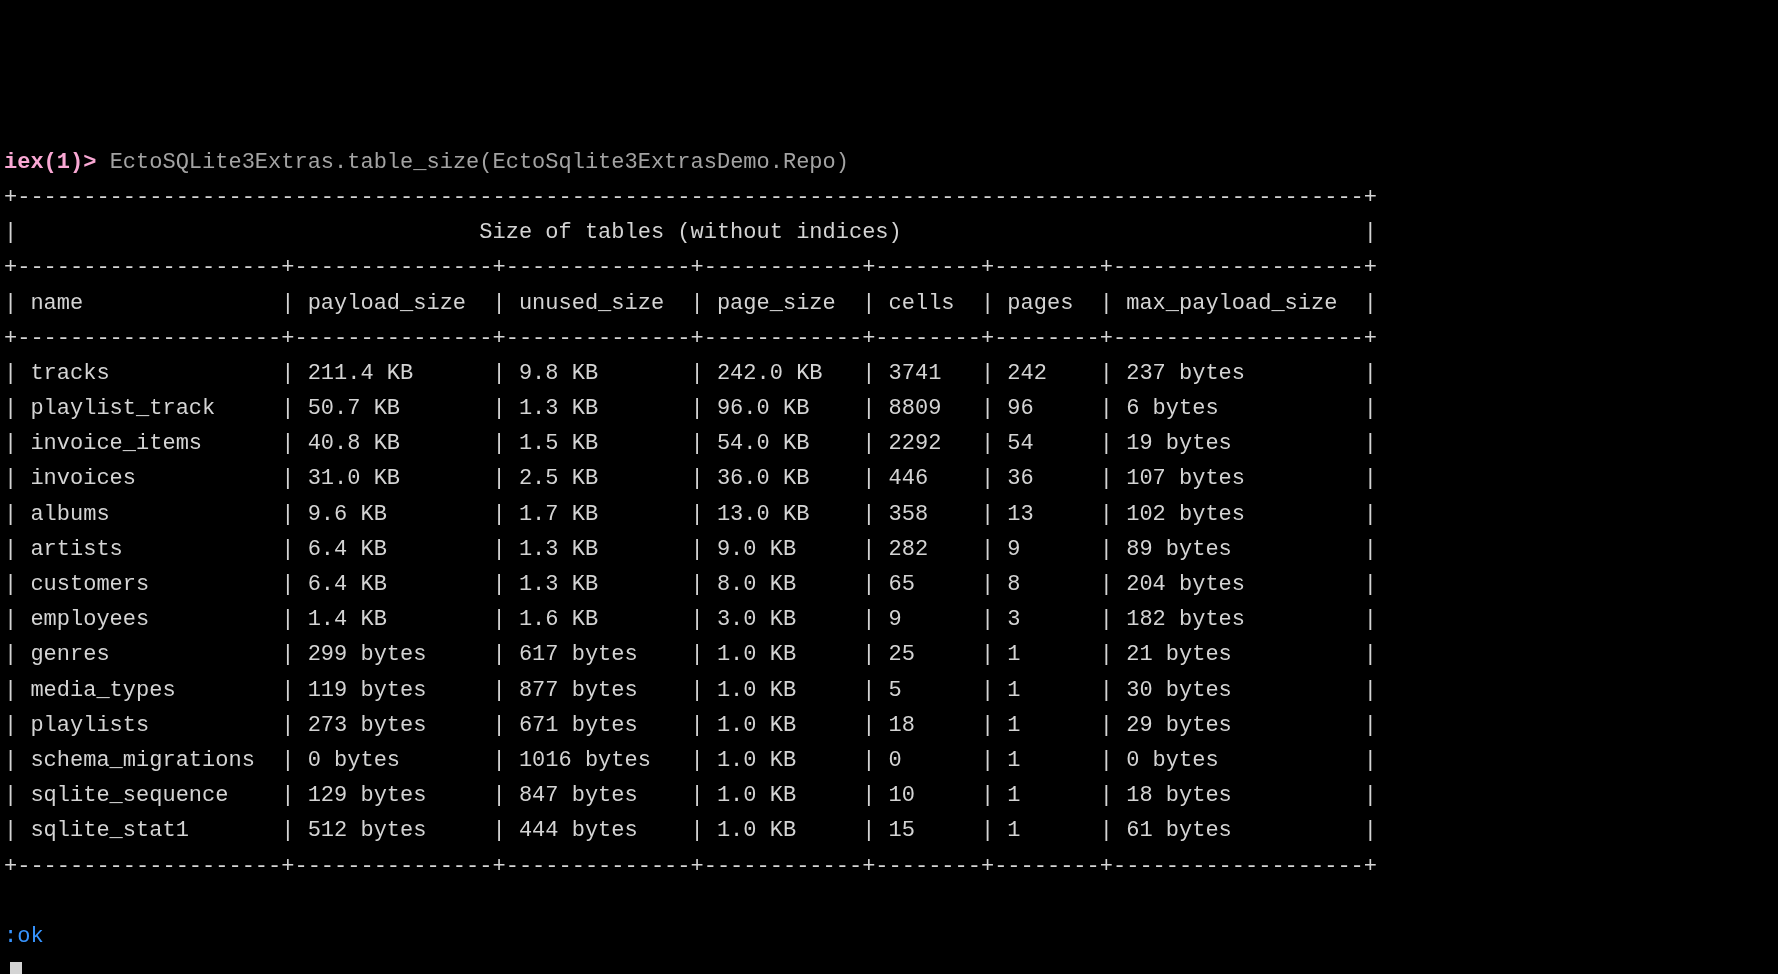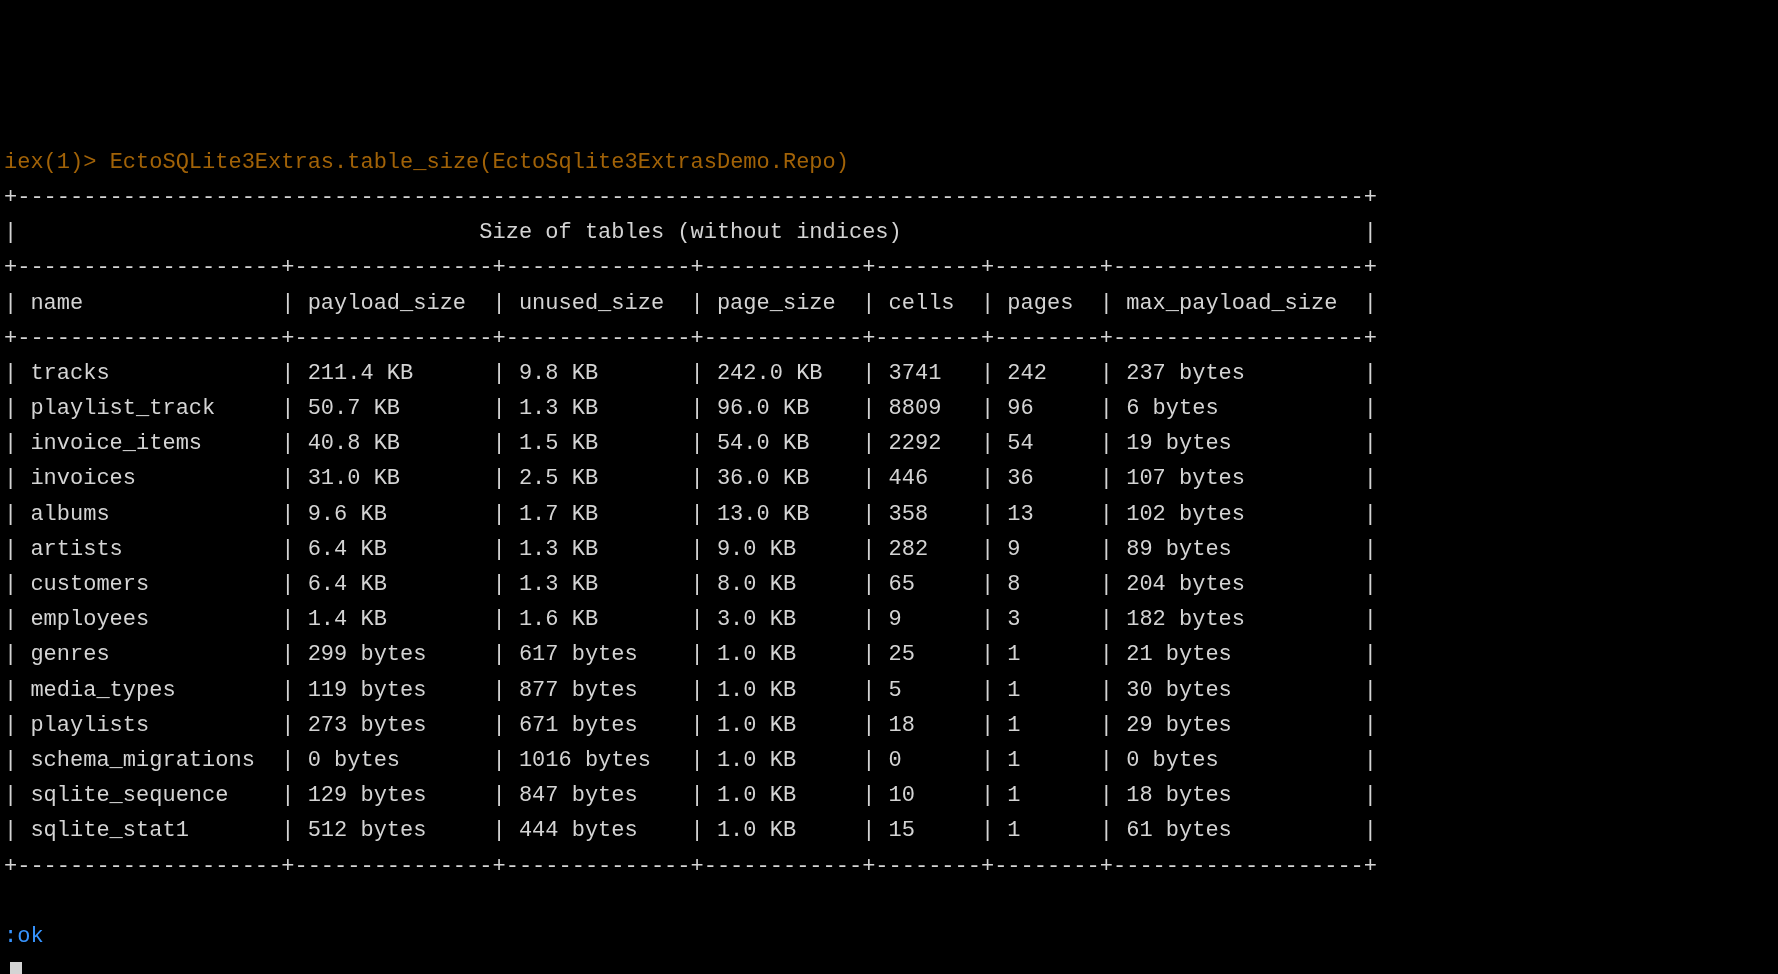"iex(1)>" .prompt-prefix { color: #a16207 -> #f9a8d4; font-weight: none -> bold }
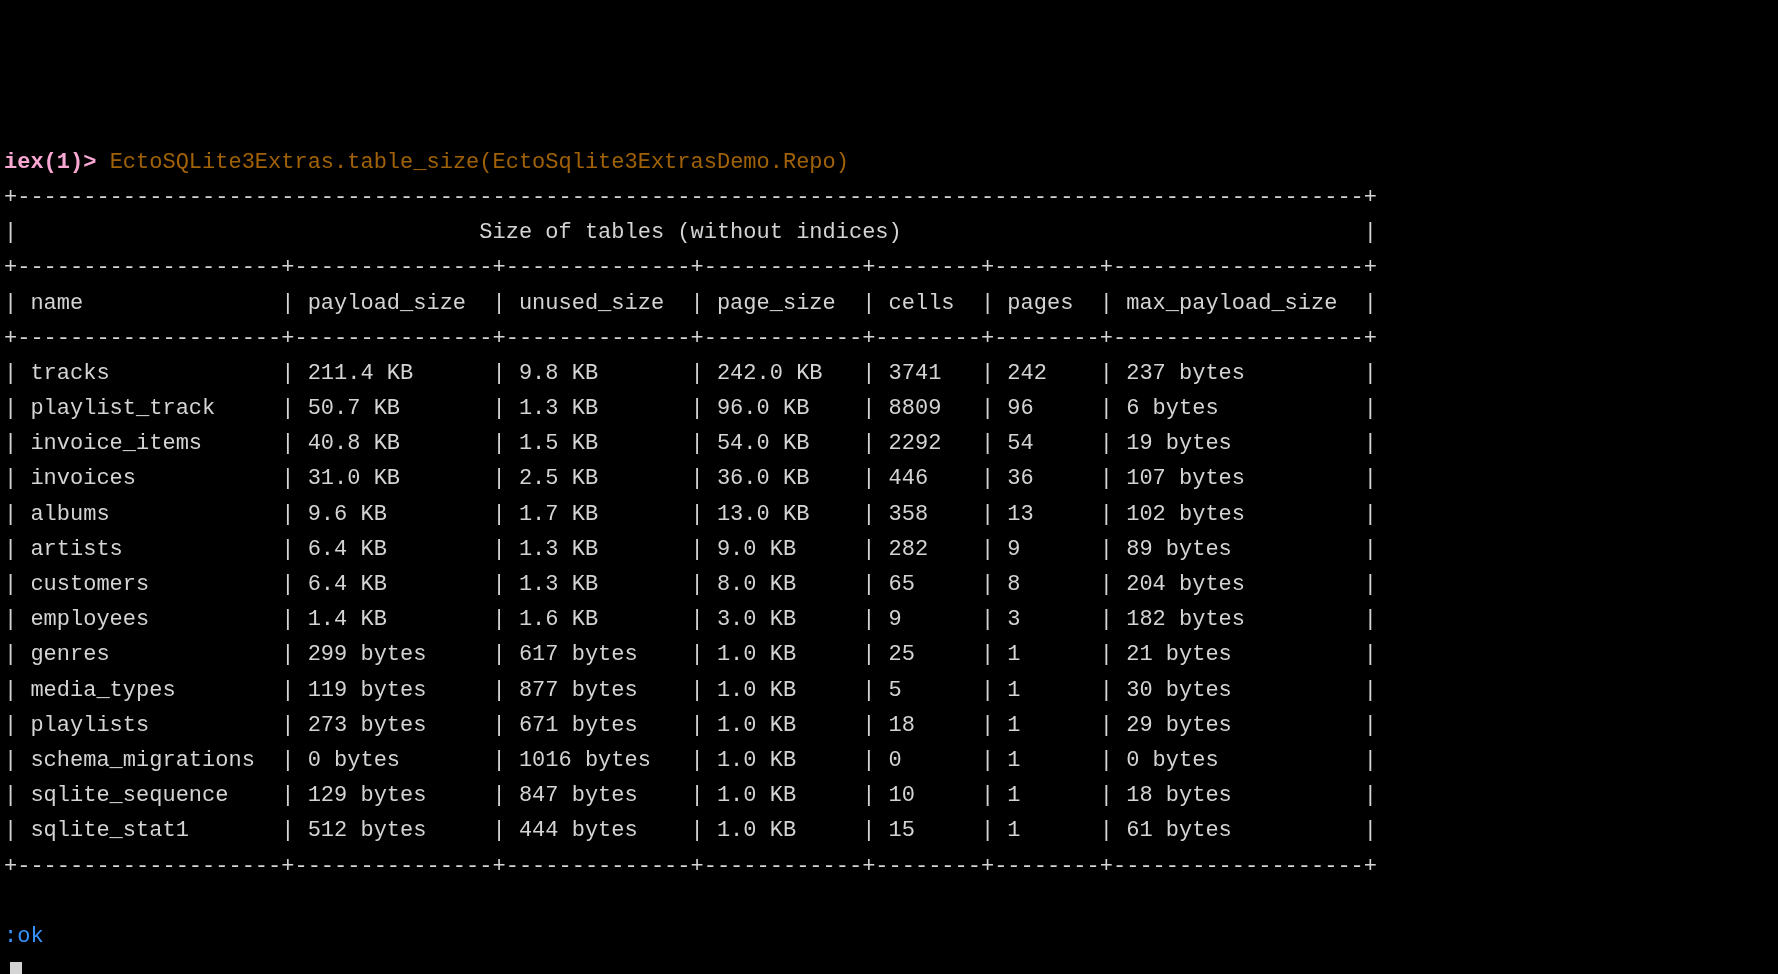"EctoSQLite3Extras.table_size(EctoSqlite3" .command { color: #a16207 -> #a3a3a3 }
